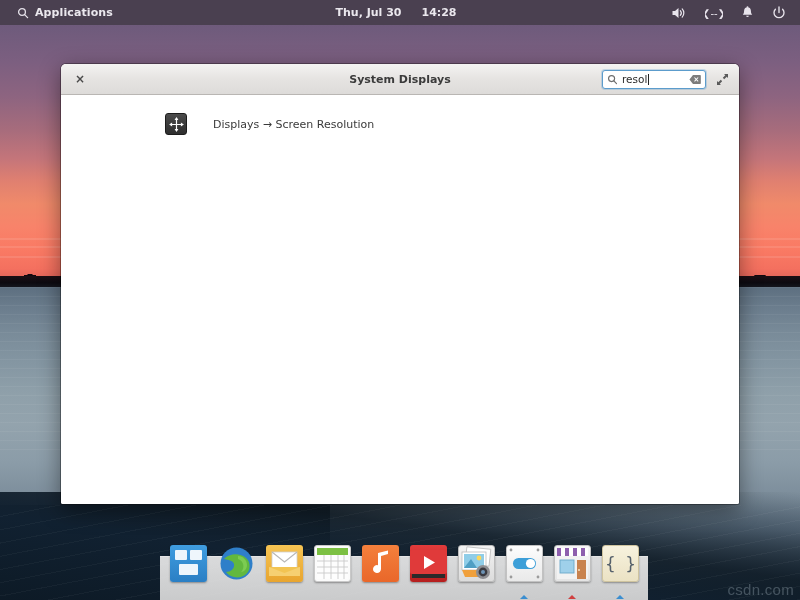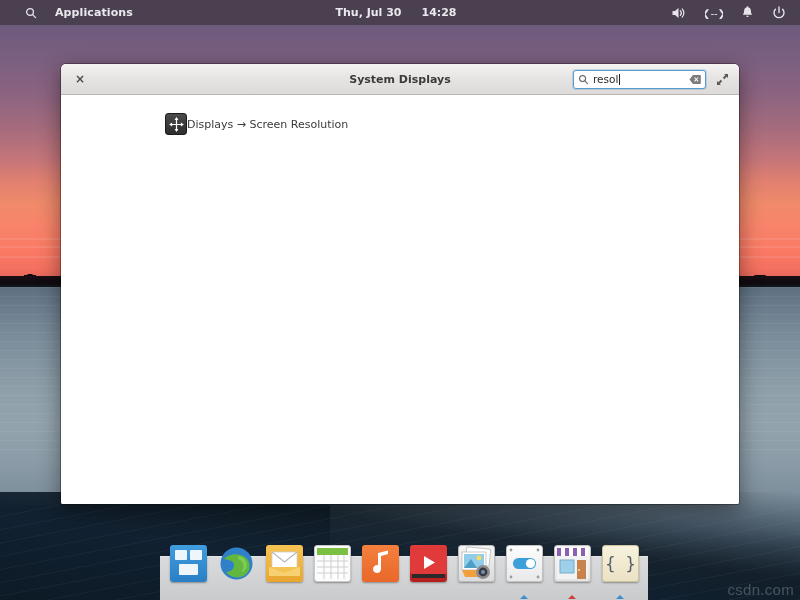"Applications" .panel-left { gap: 18px -> 6px; padding-left: 25px -> 17px }
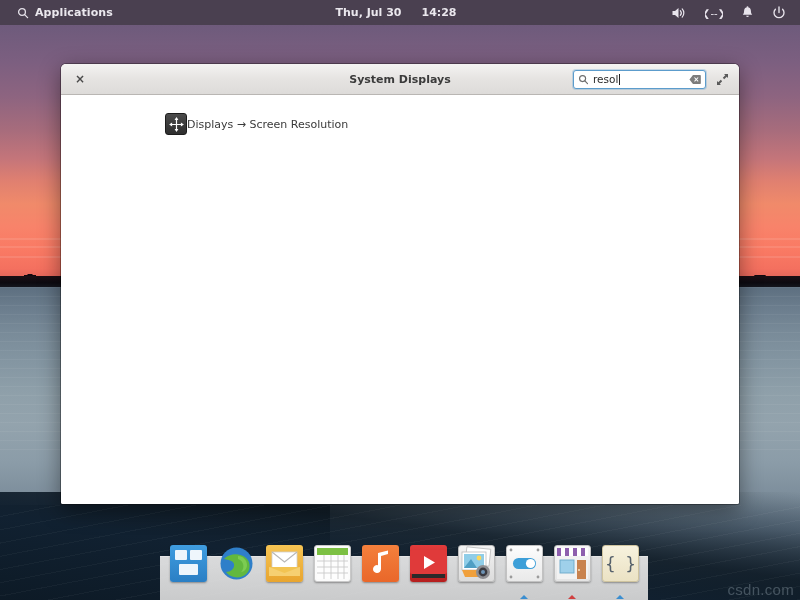"resol" .search-wrap { width: 133px -> 104px }
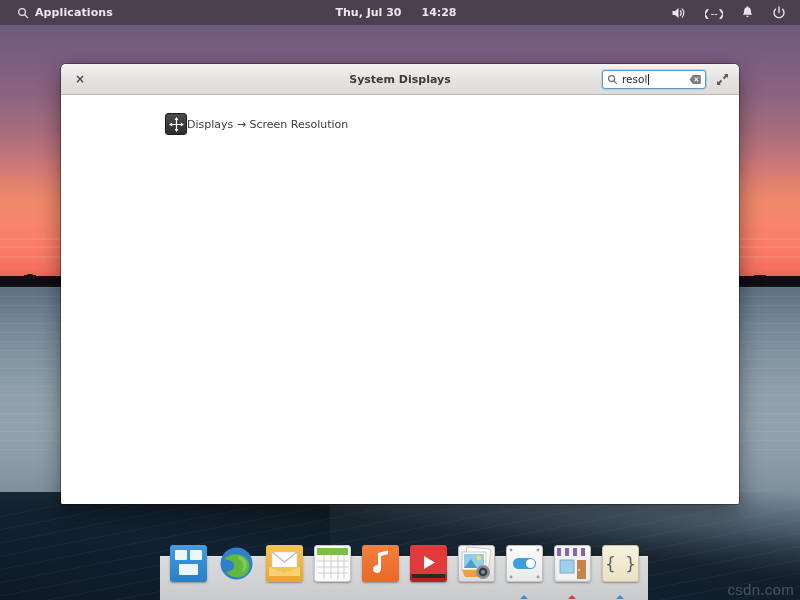"Displays → Screen Resolution" .result-row { gap: 0 -> 26px }
